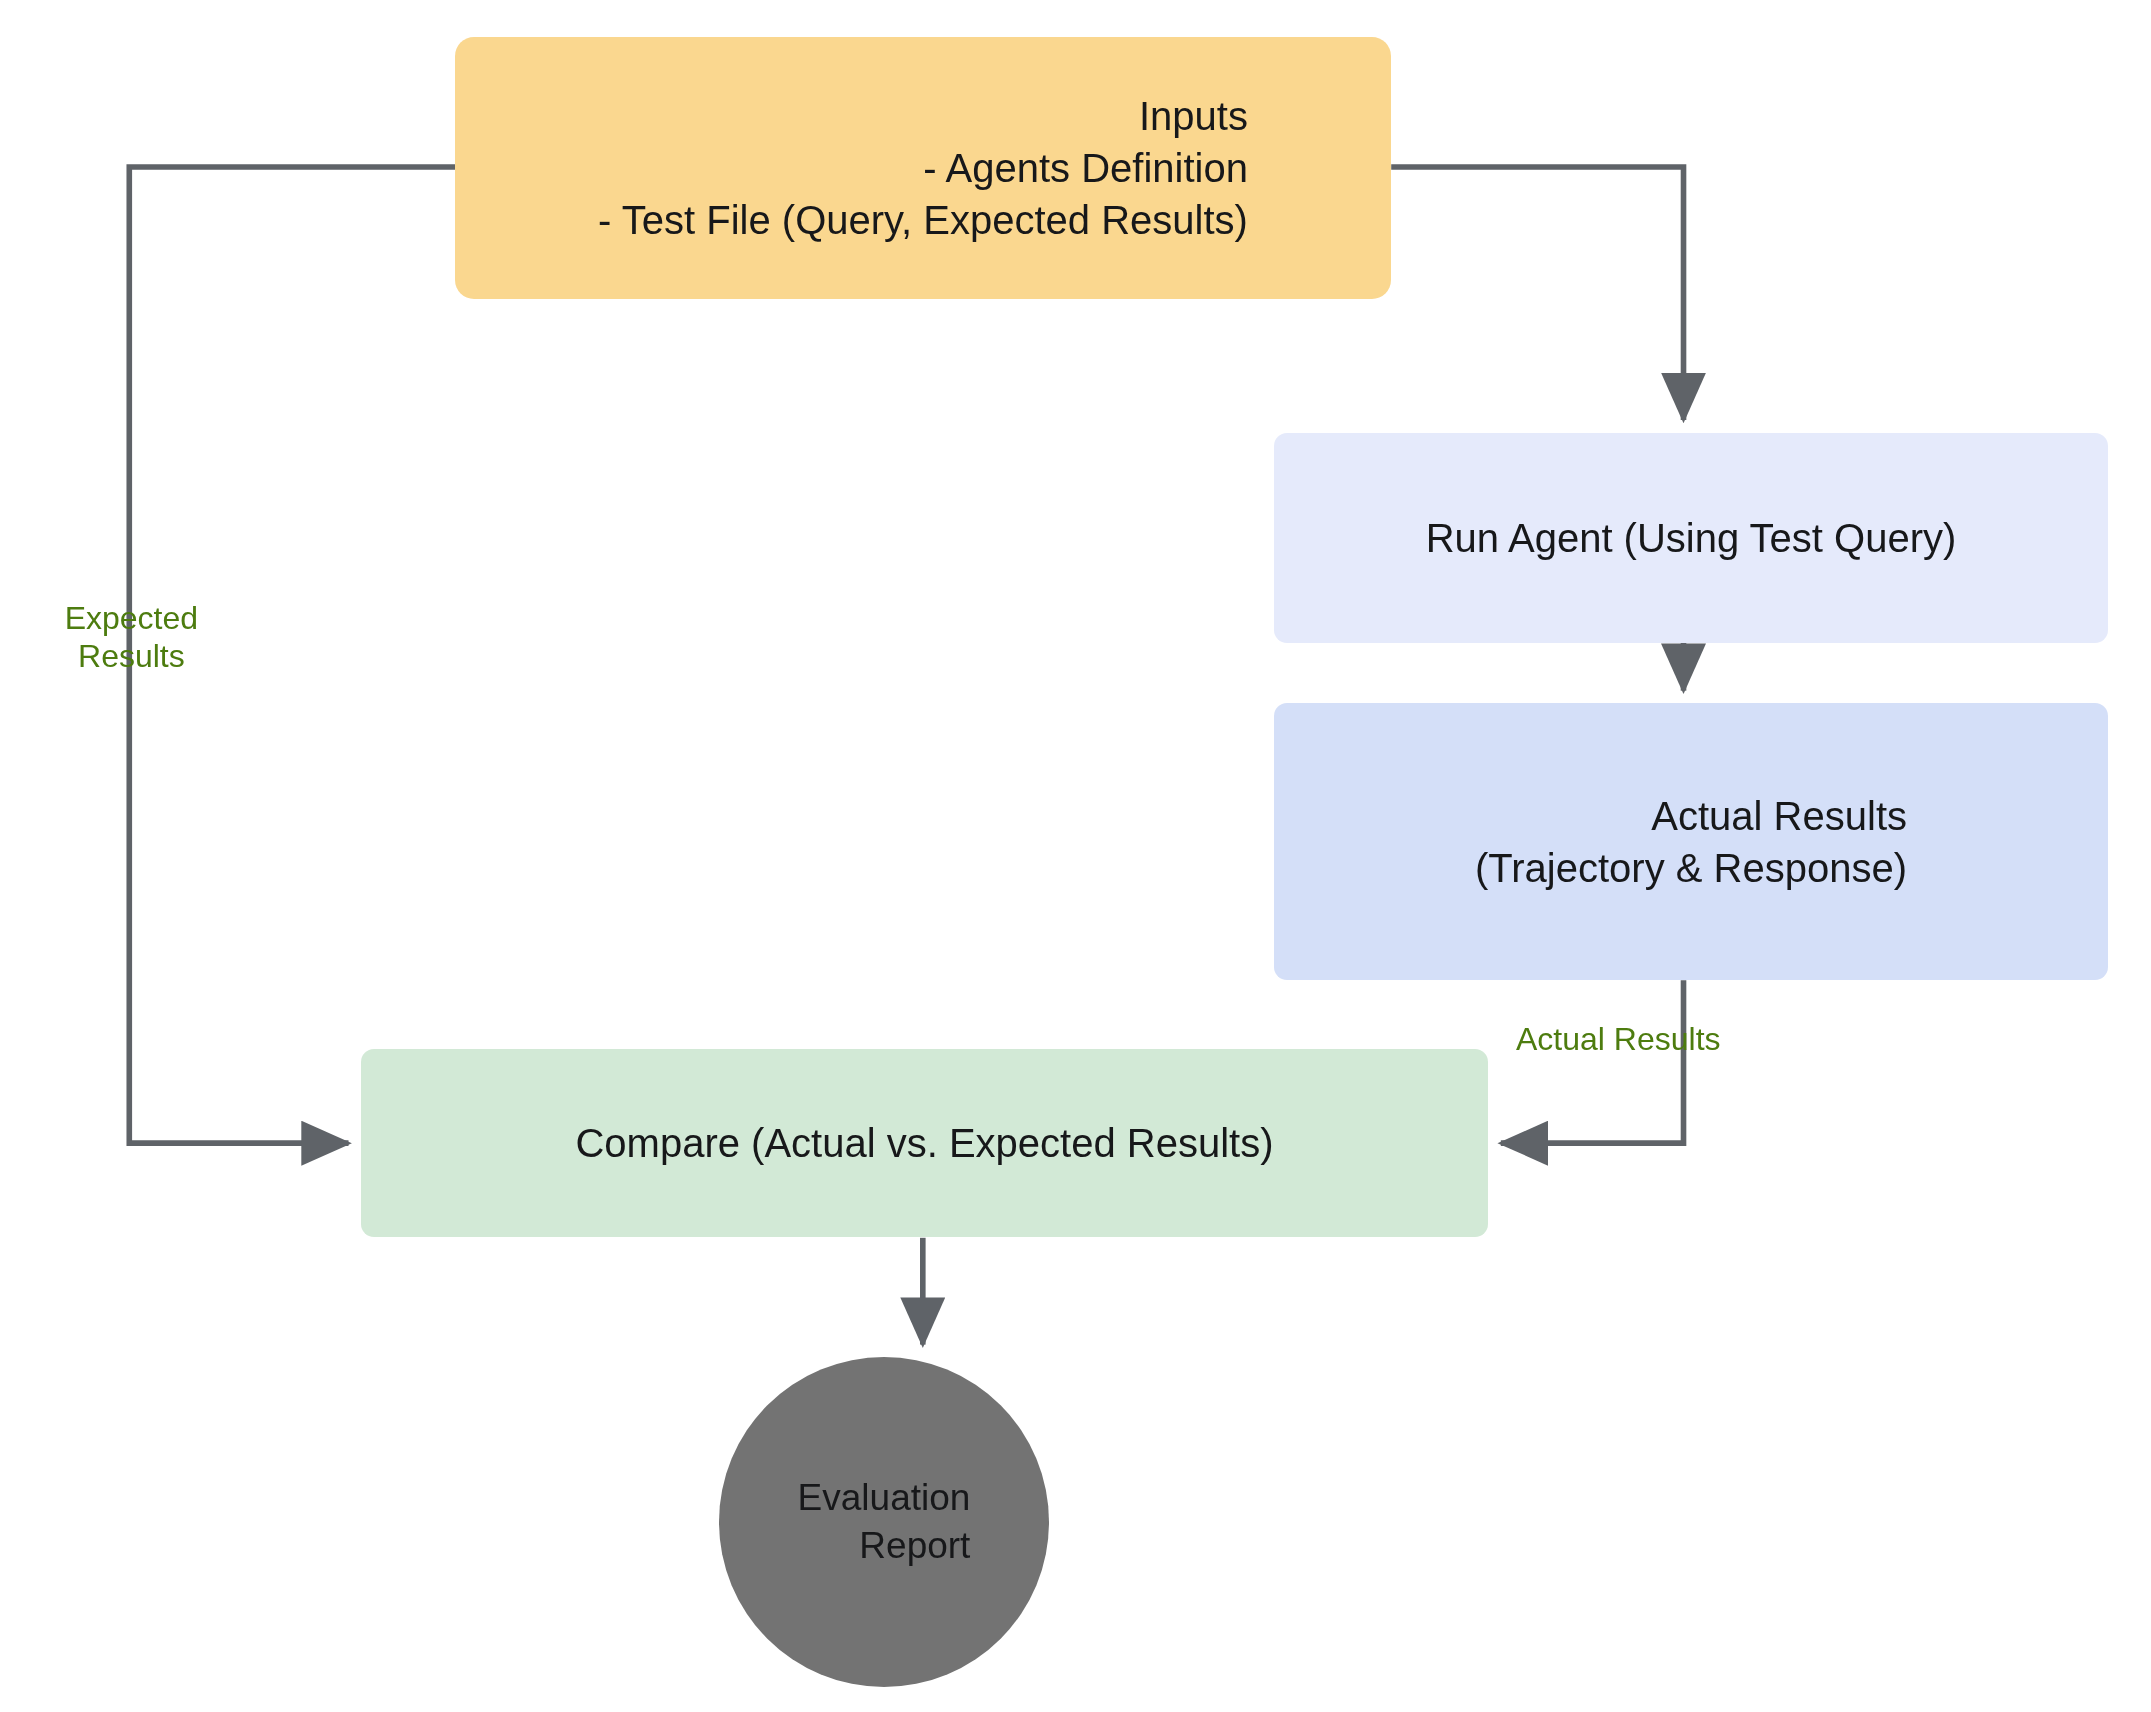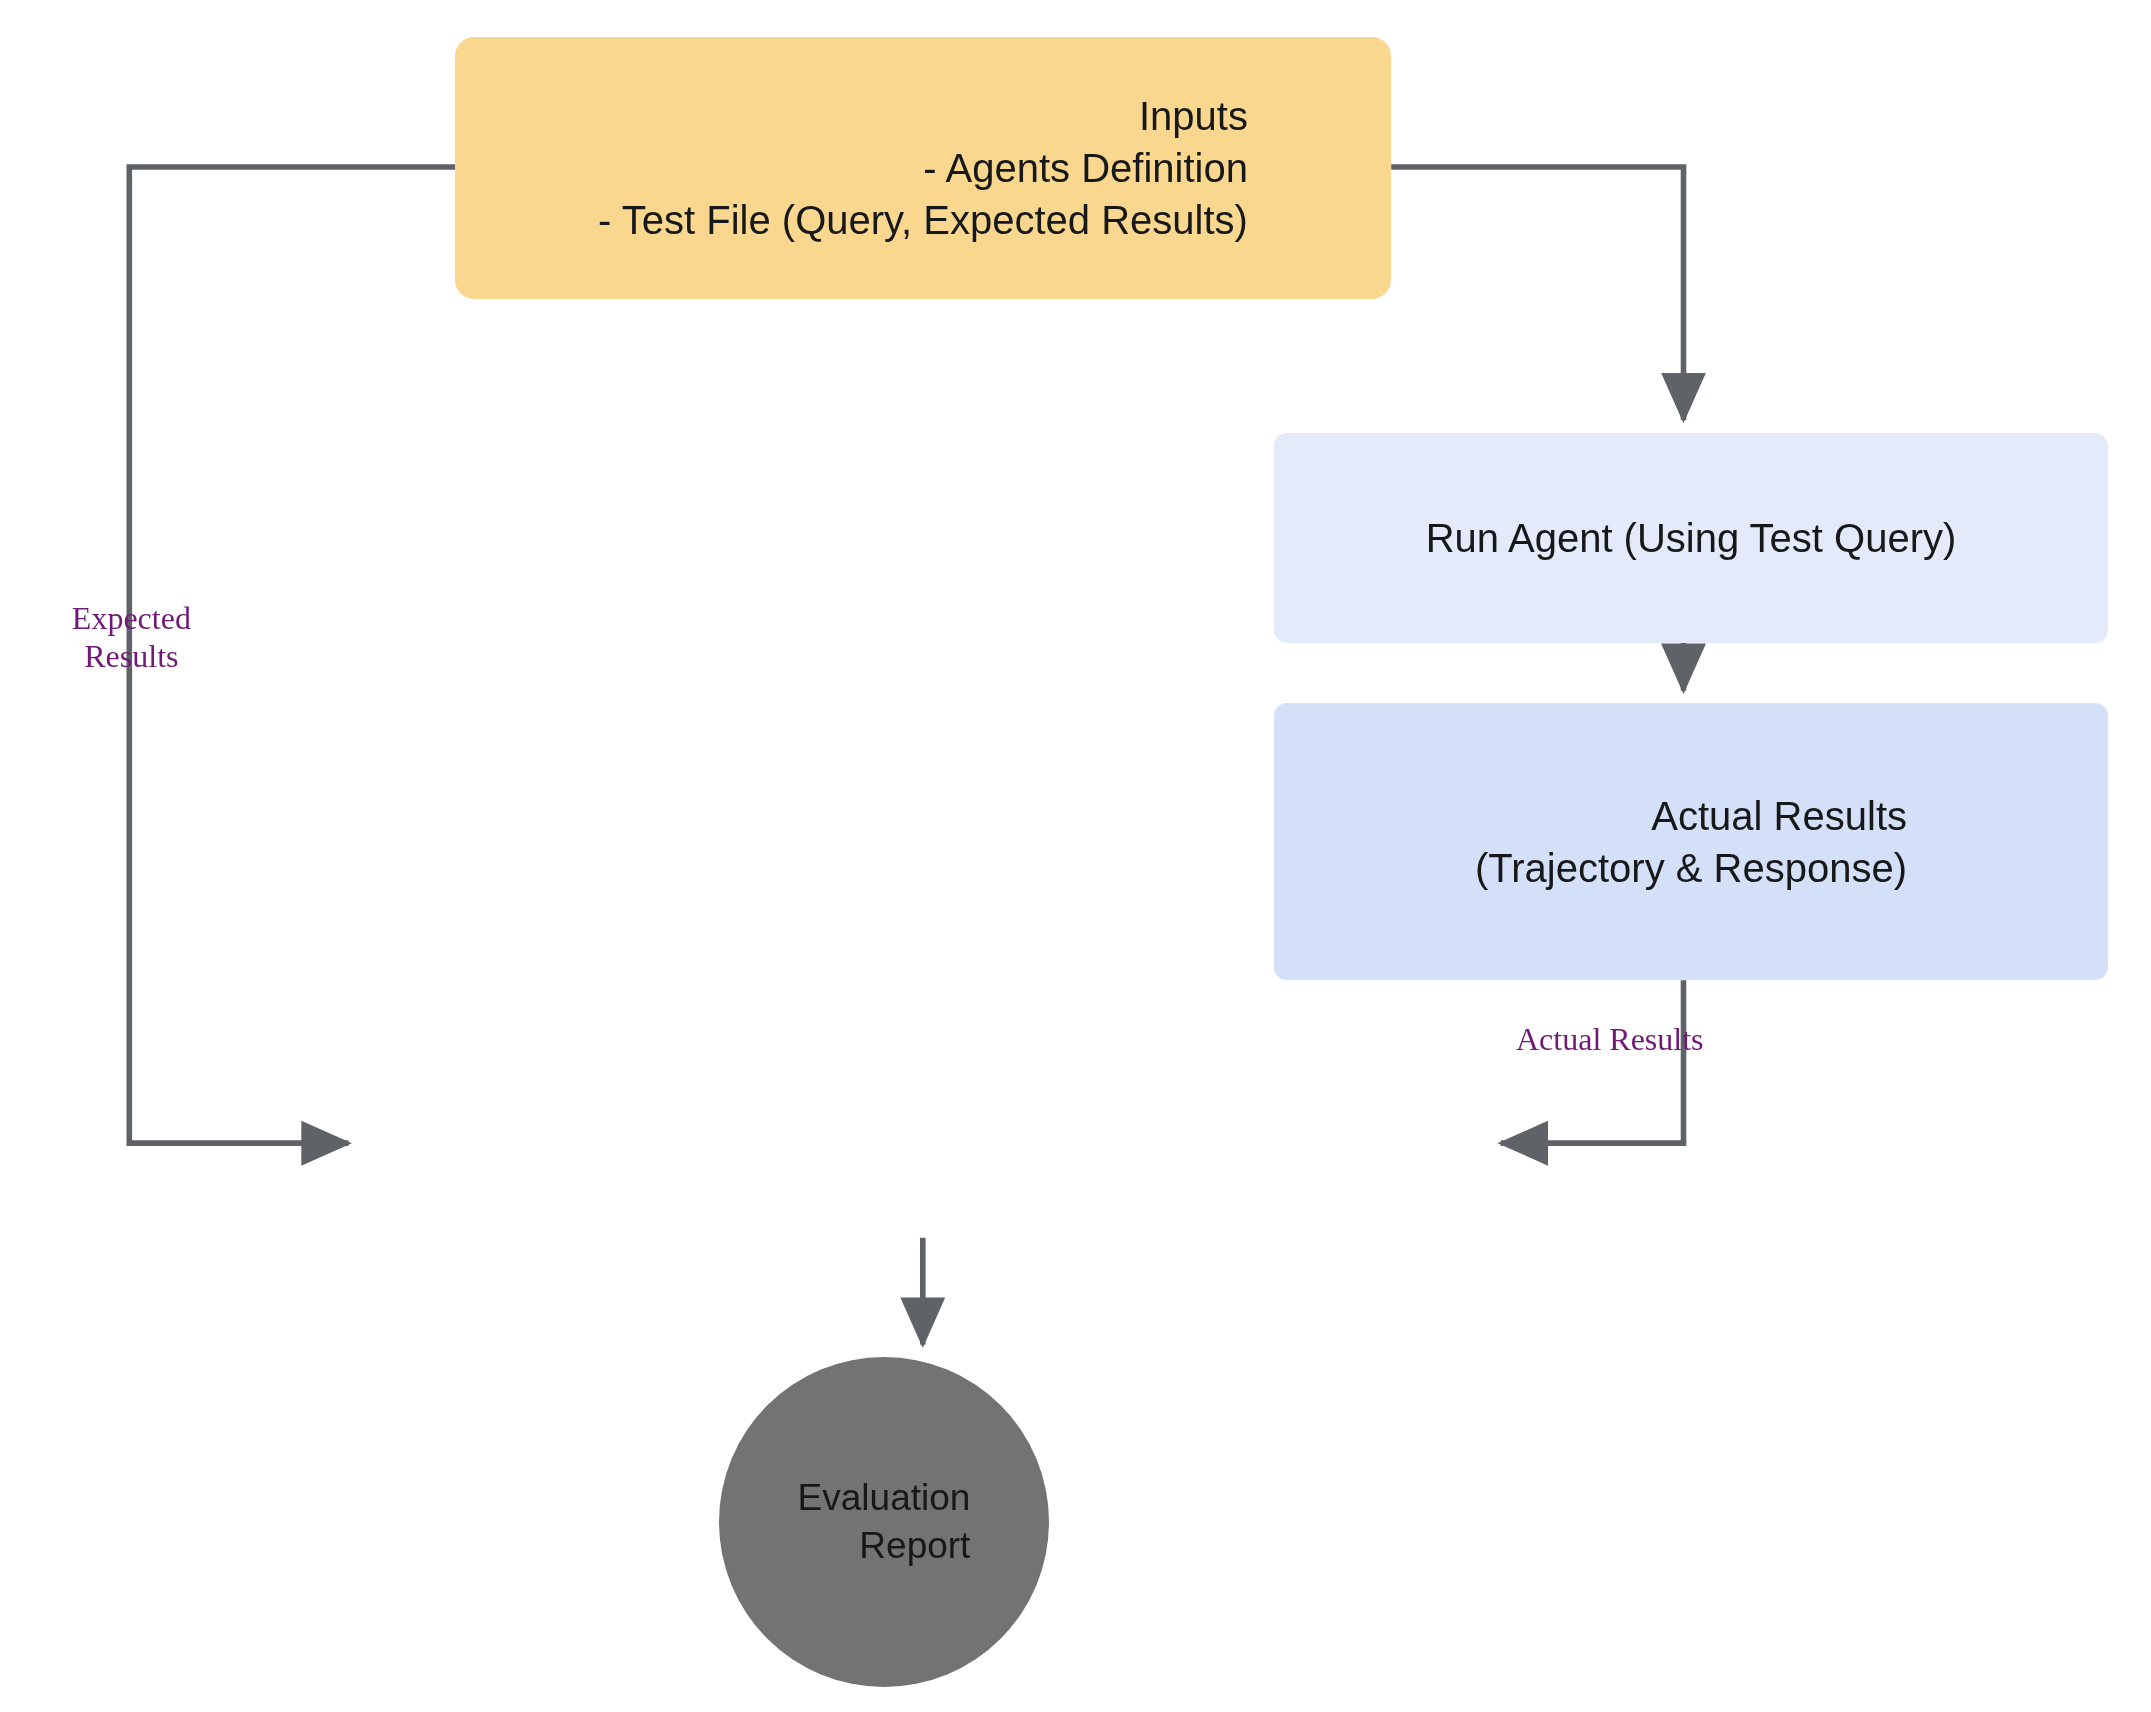"Expected" .edge-label { color: #701a75 -> #4d7c0f; font-family: Liberation Serif, serif -> none }
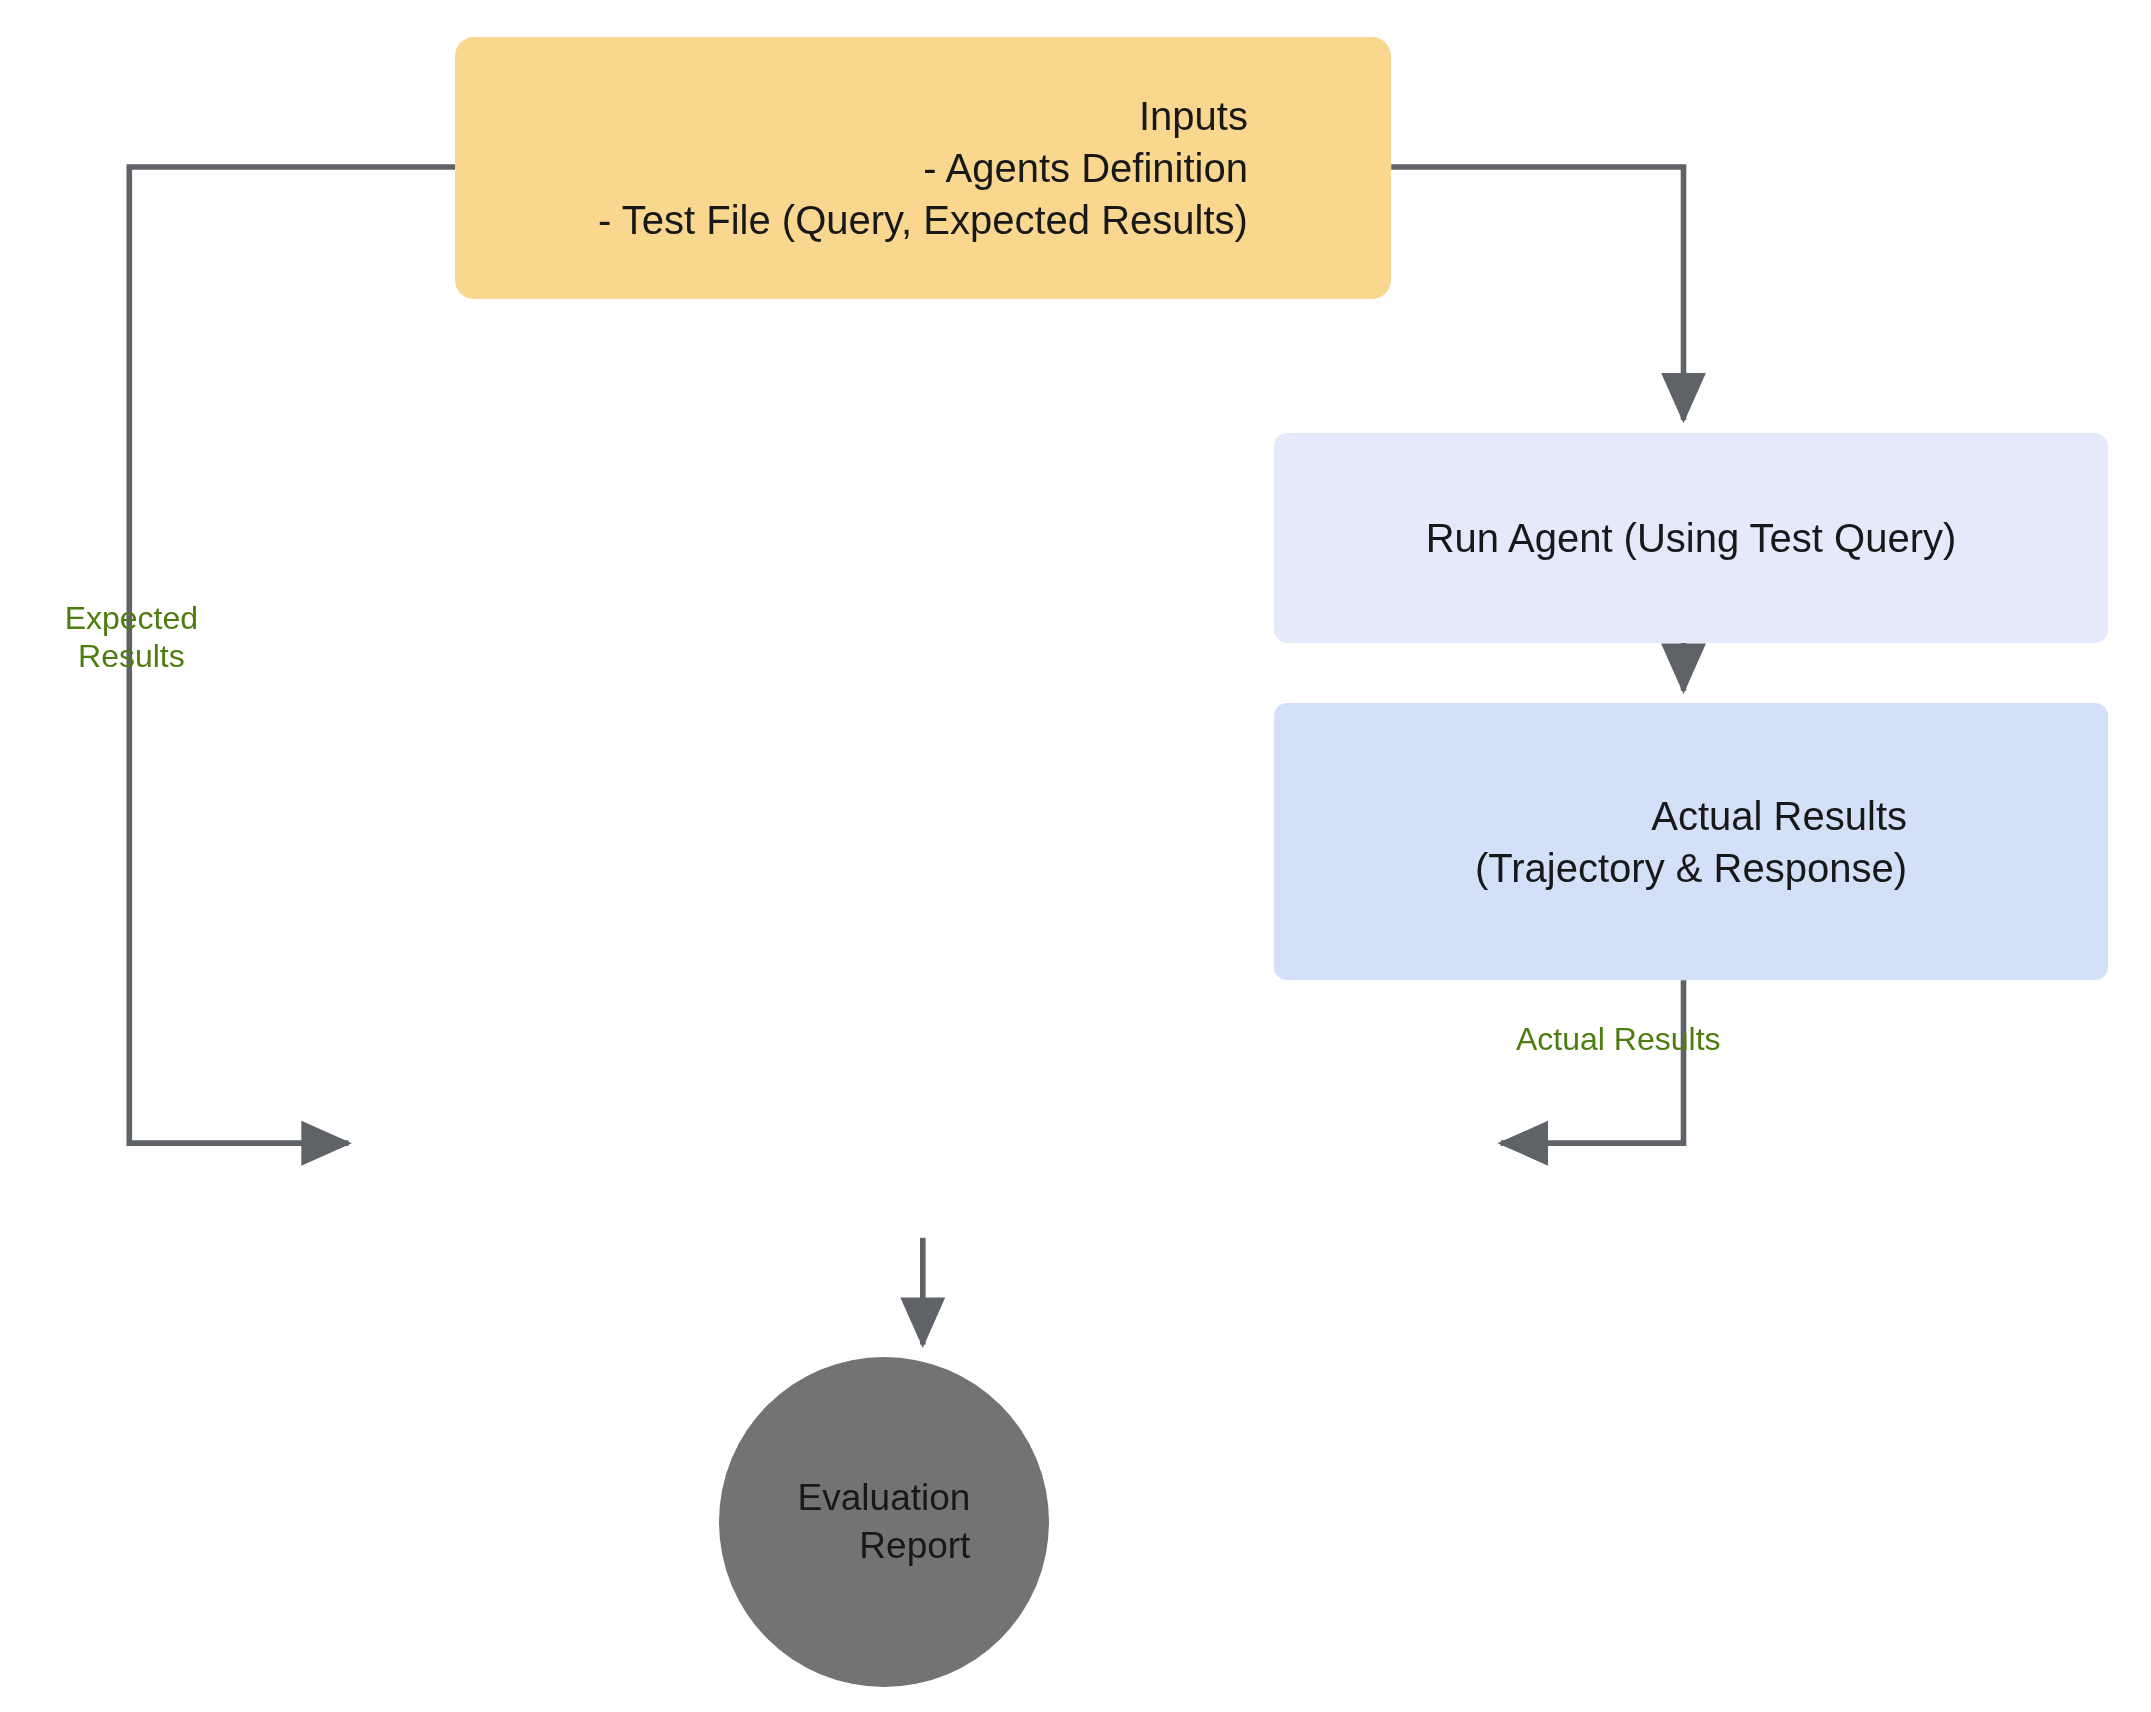"Compare (Actual vs. Expected Results)" div.node { html: none -> <div> <span>Compare (Actual vs. Expected Results)</span> </div> }
